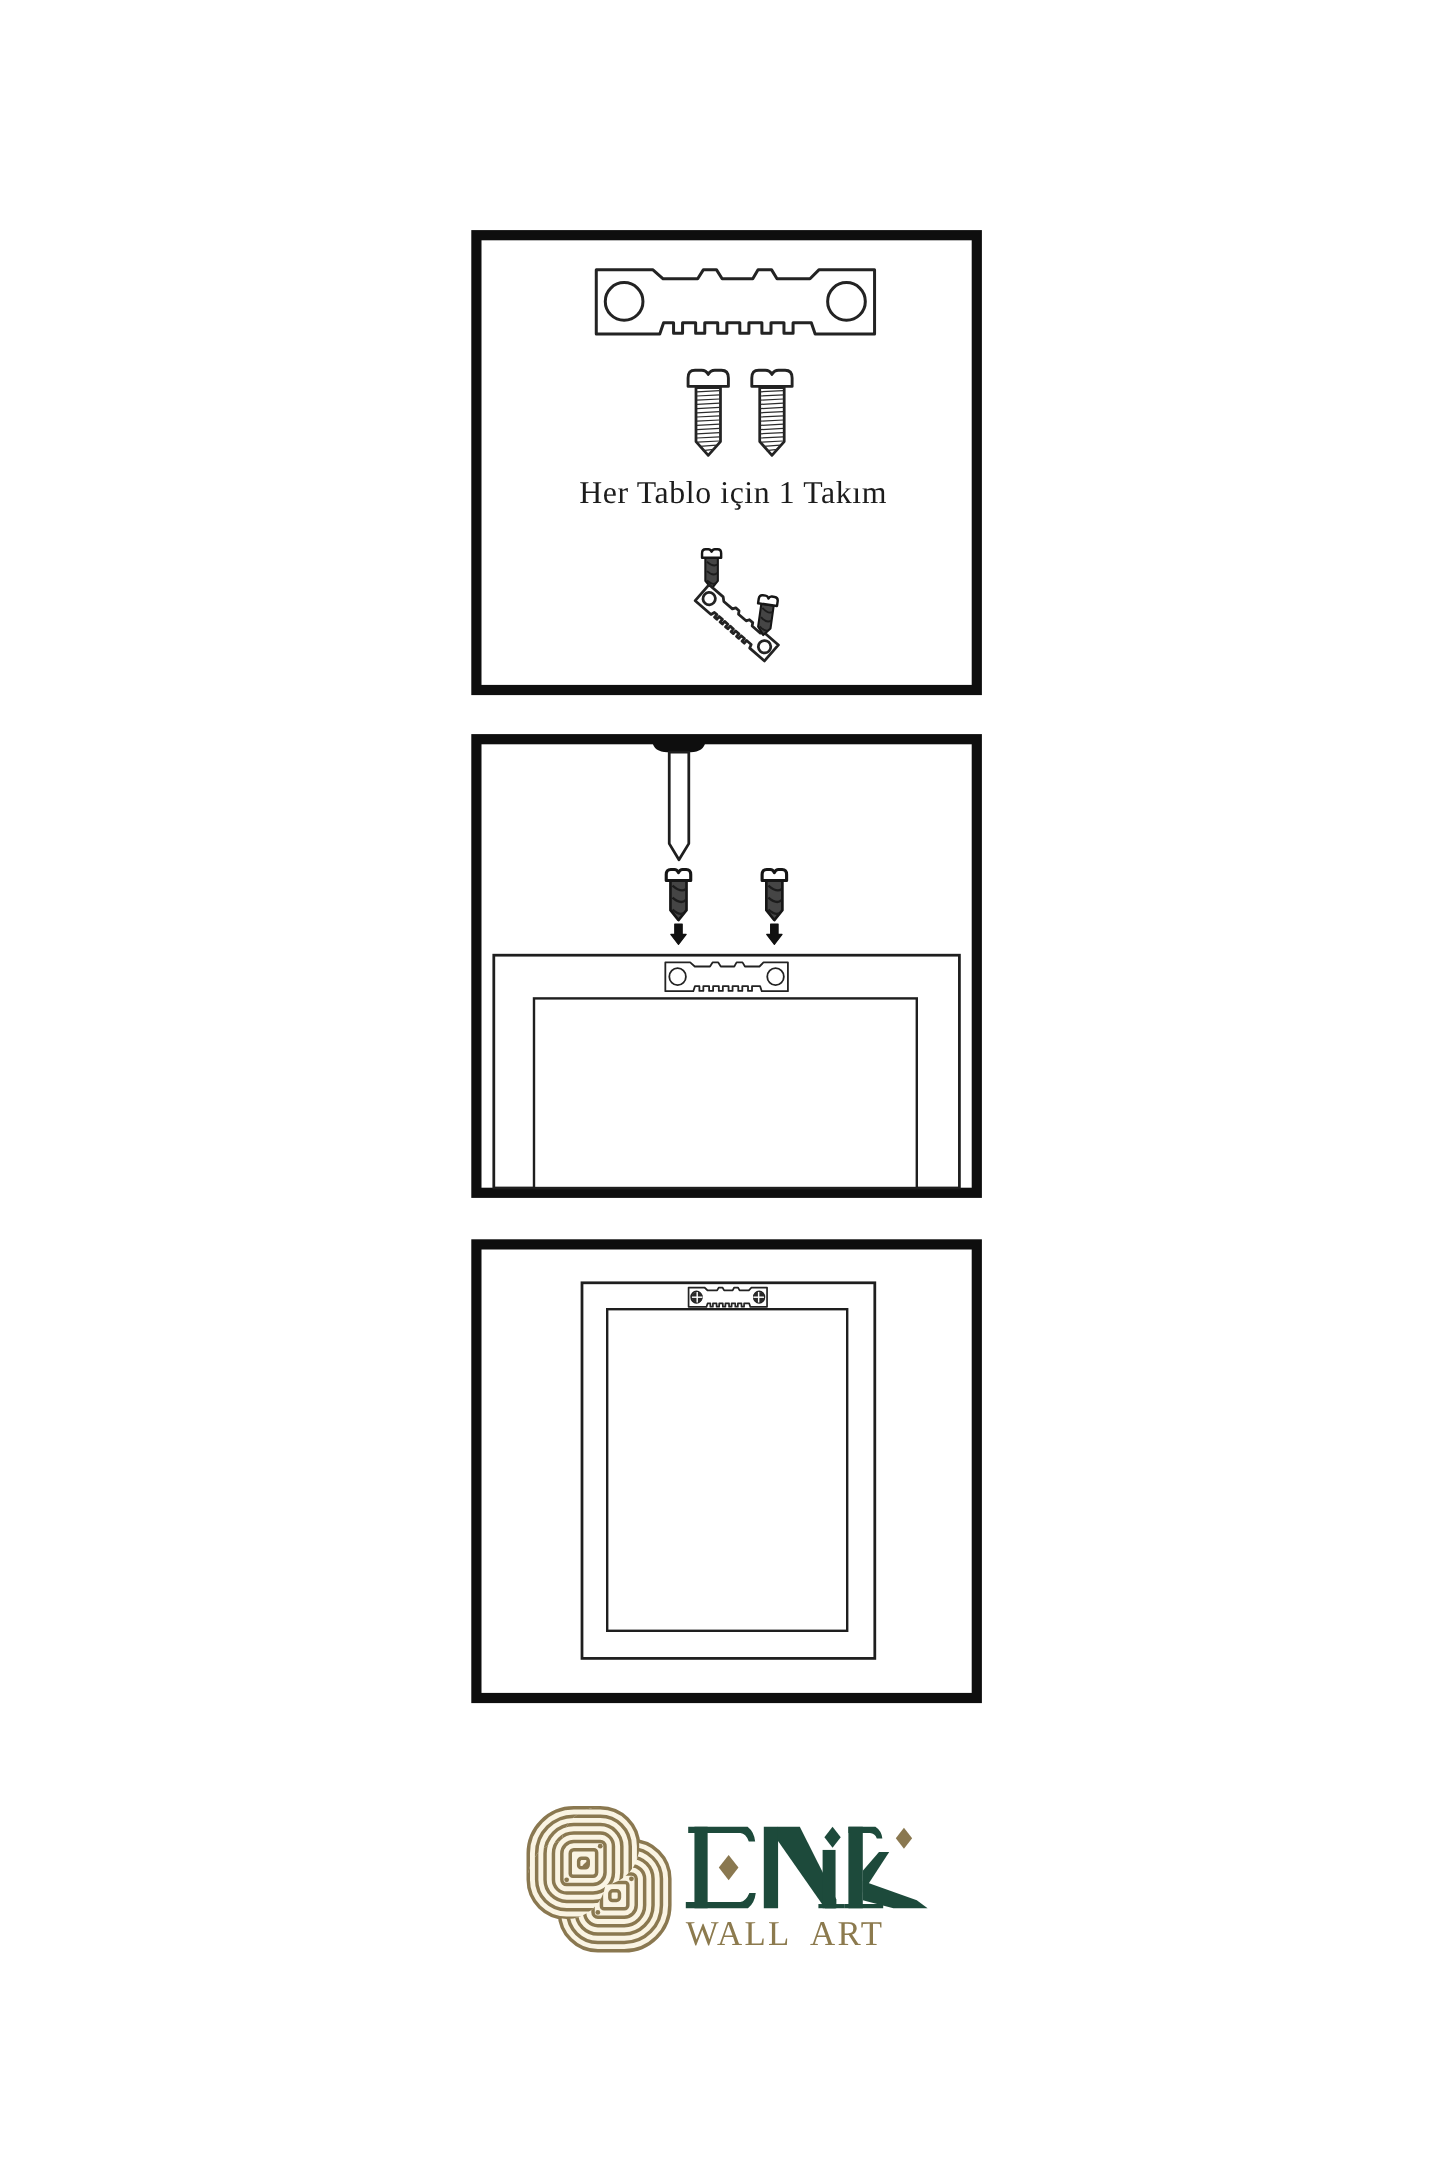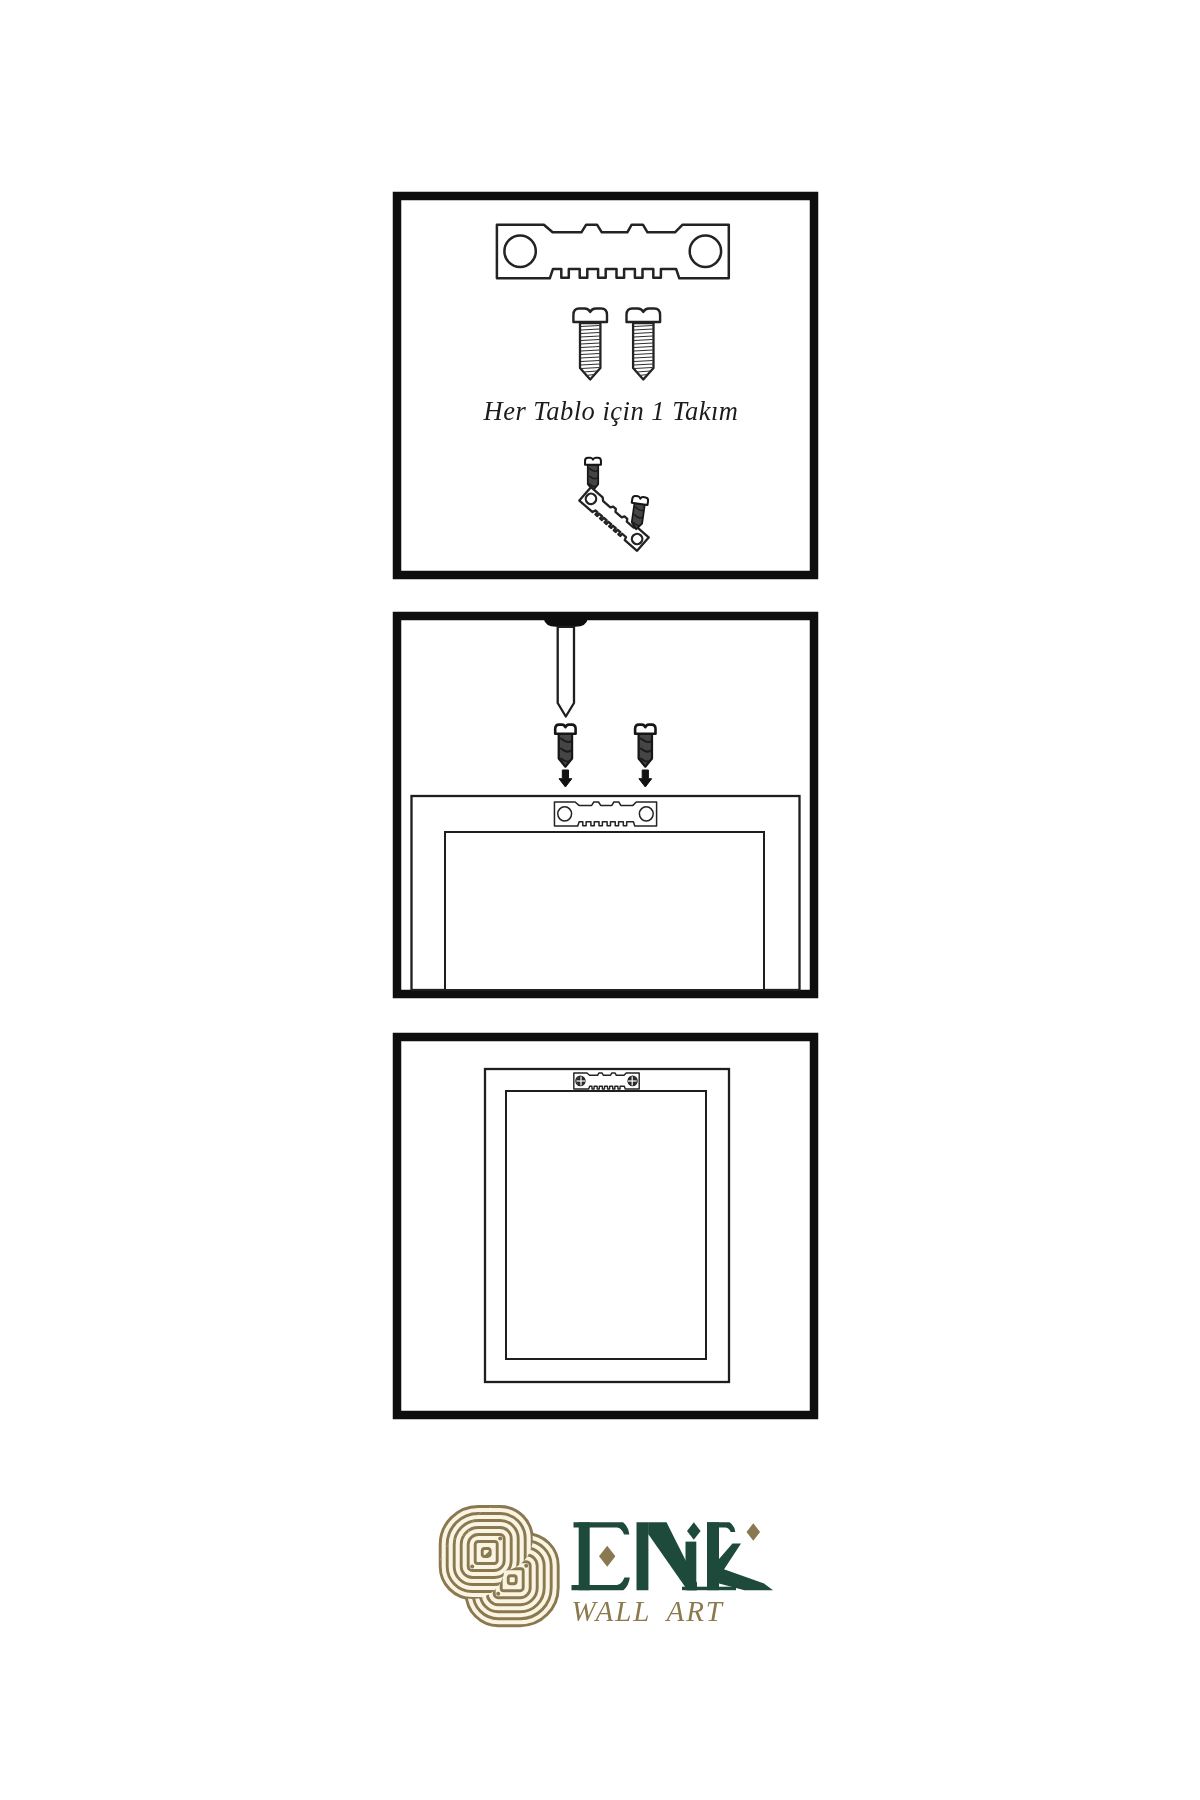"Her Tablo için 1 Takım" .page { font-style: italic -> none }
